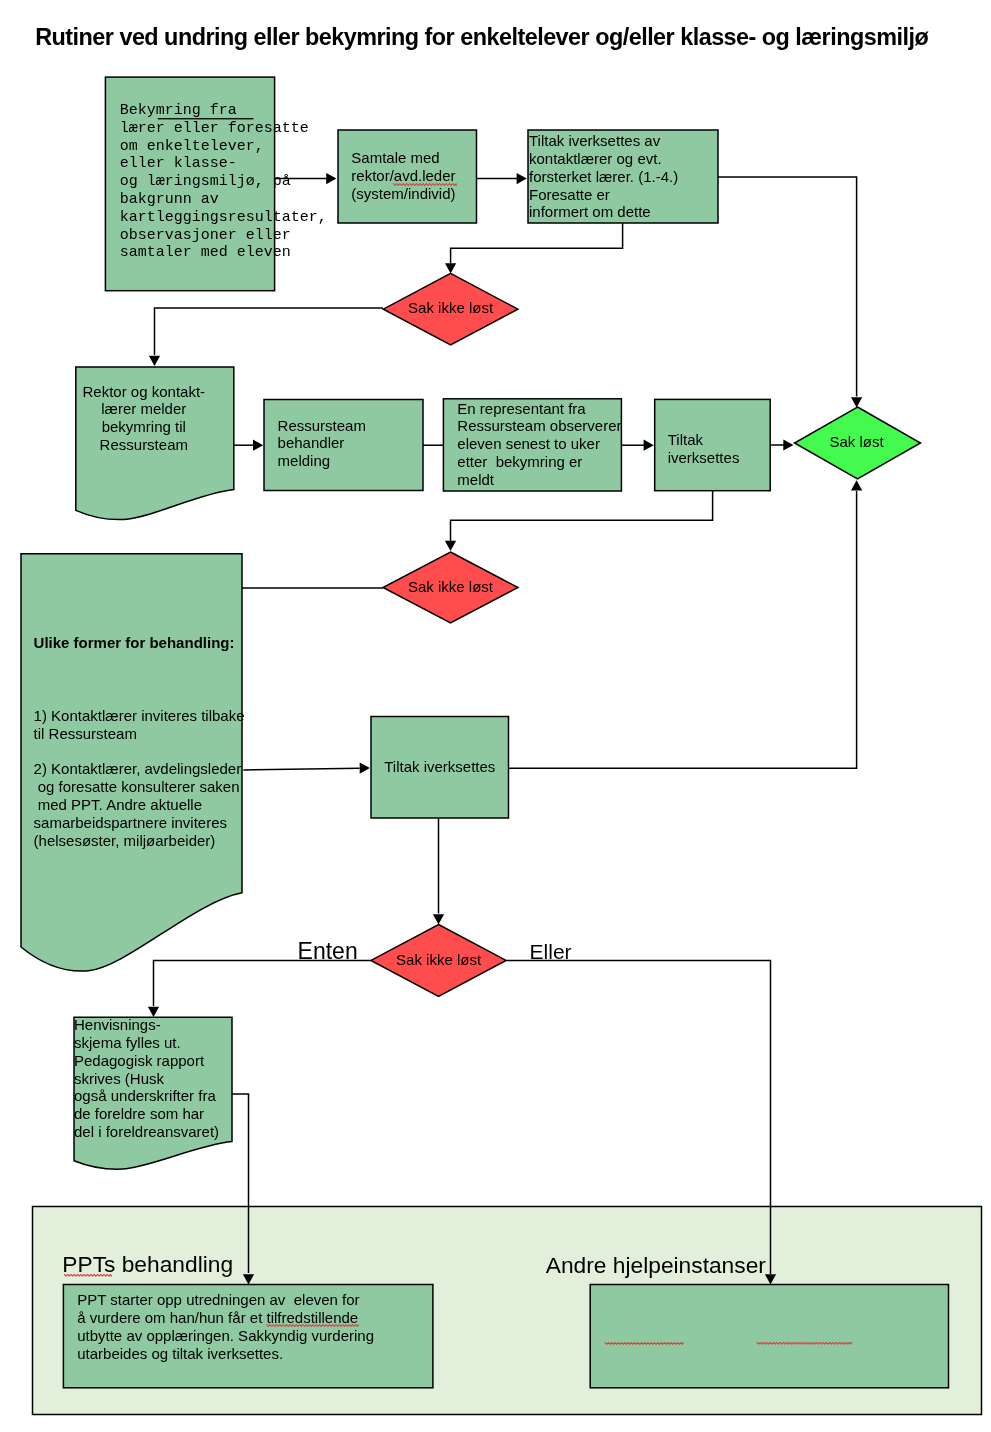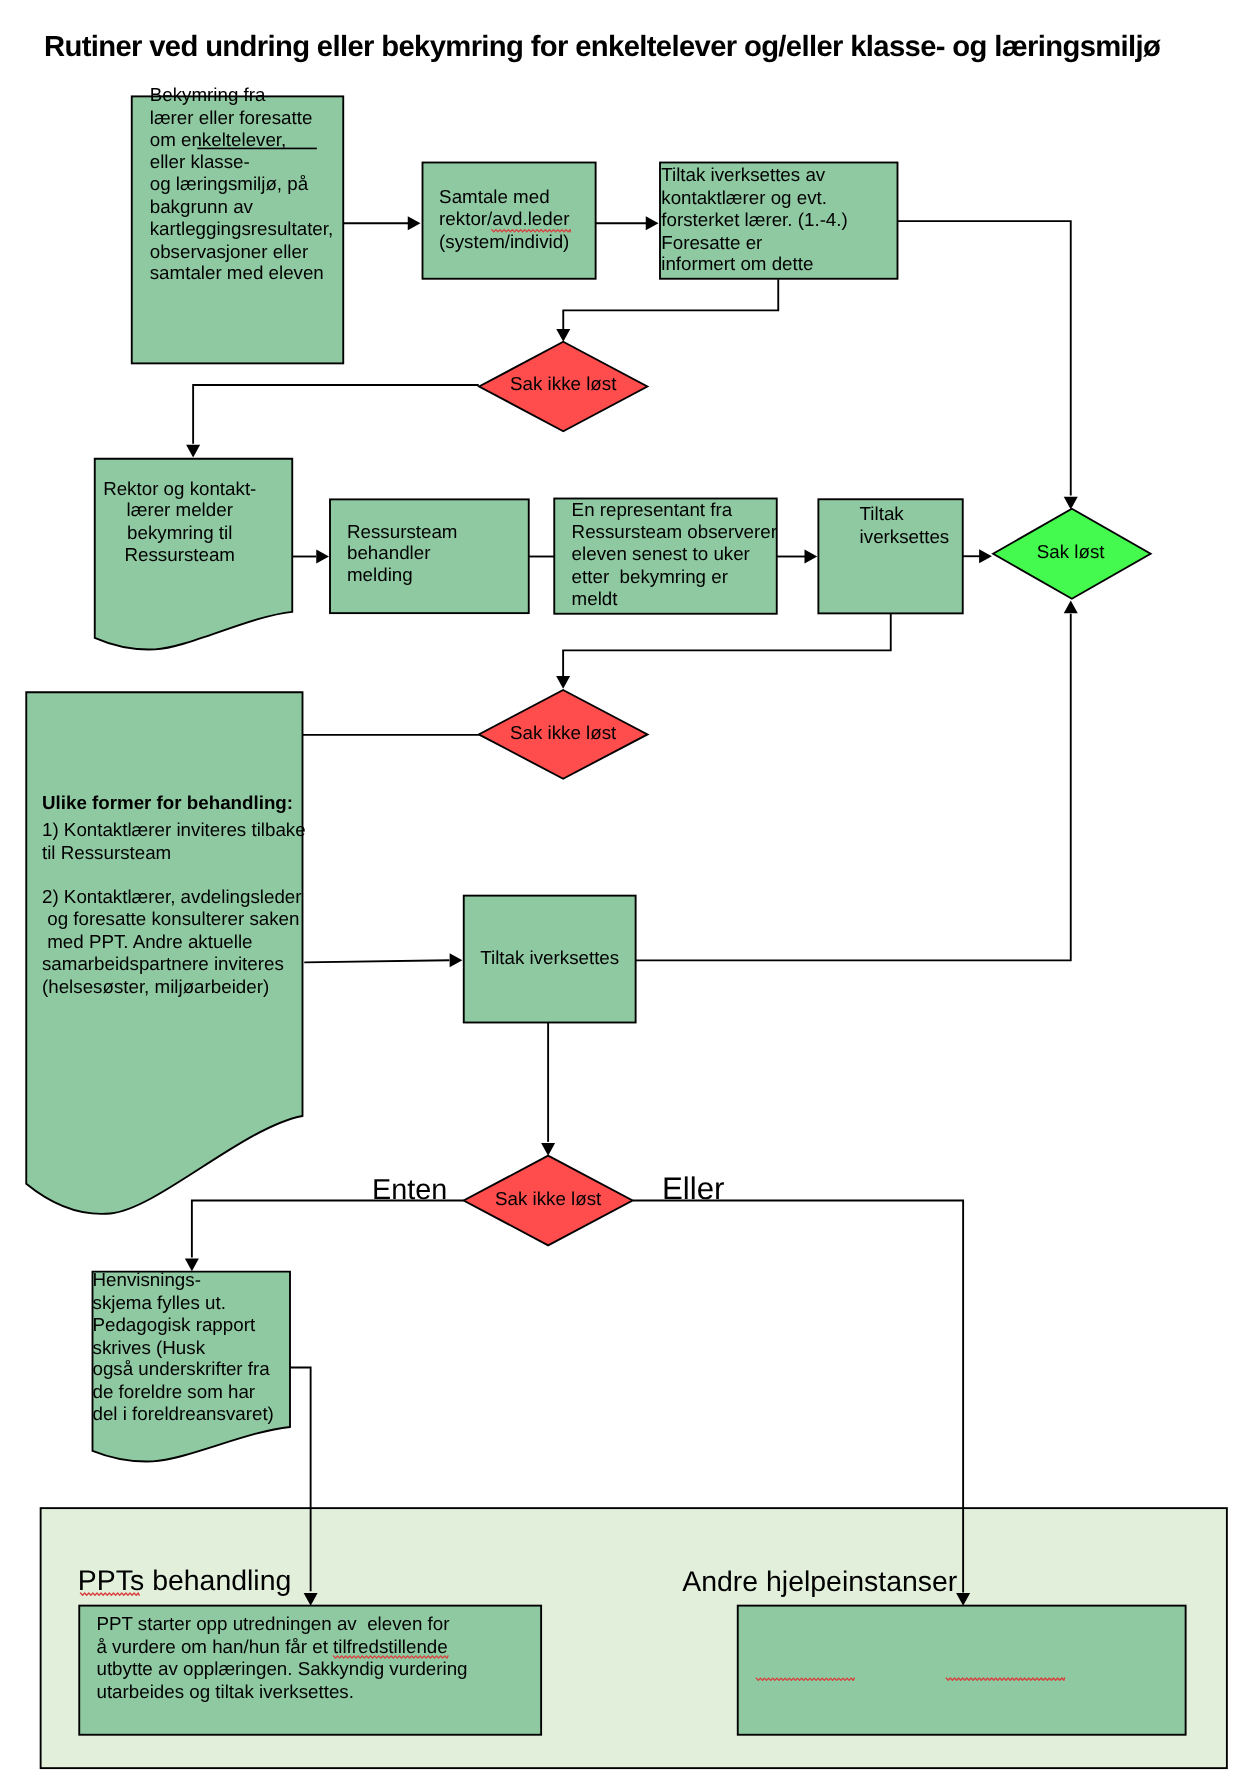"Bekymring fra" div.tx { font-family: none -> Liberation Mono, monospace; top: 68px -> 102px }
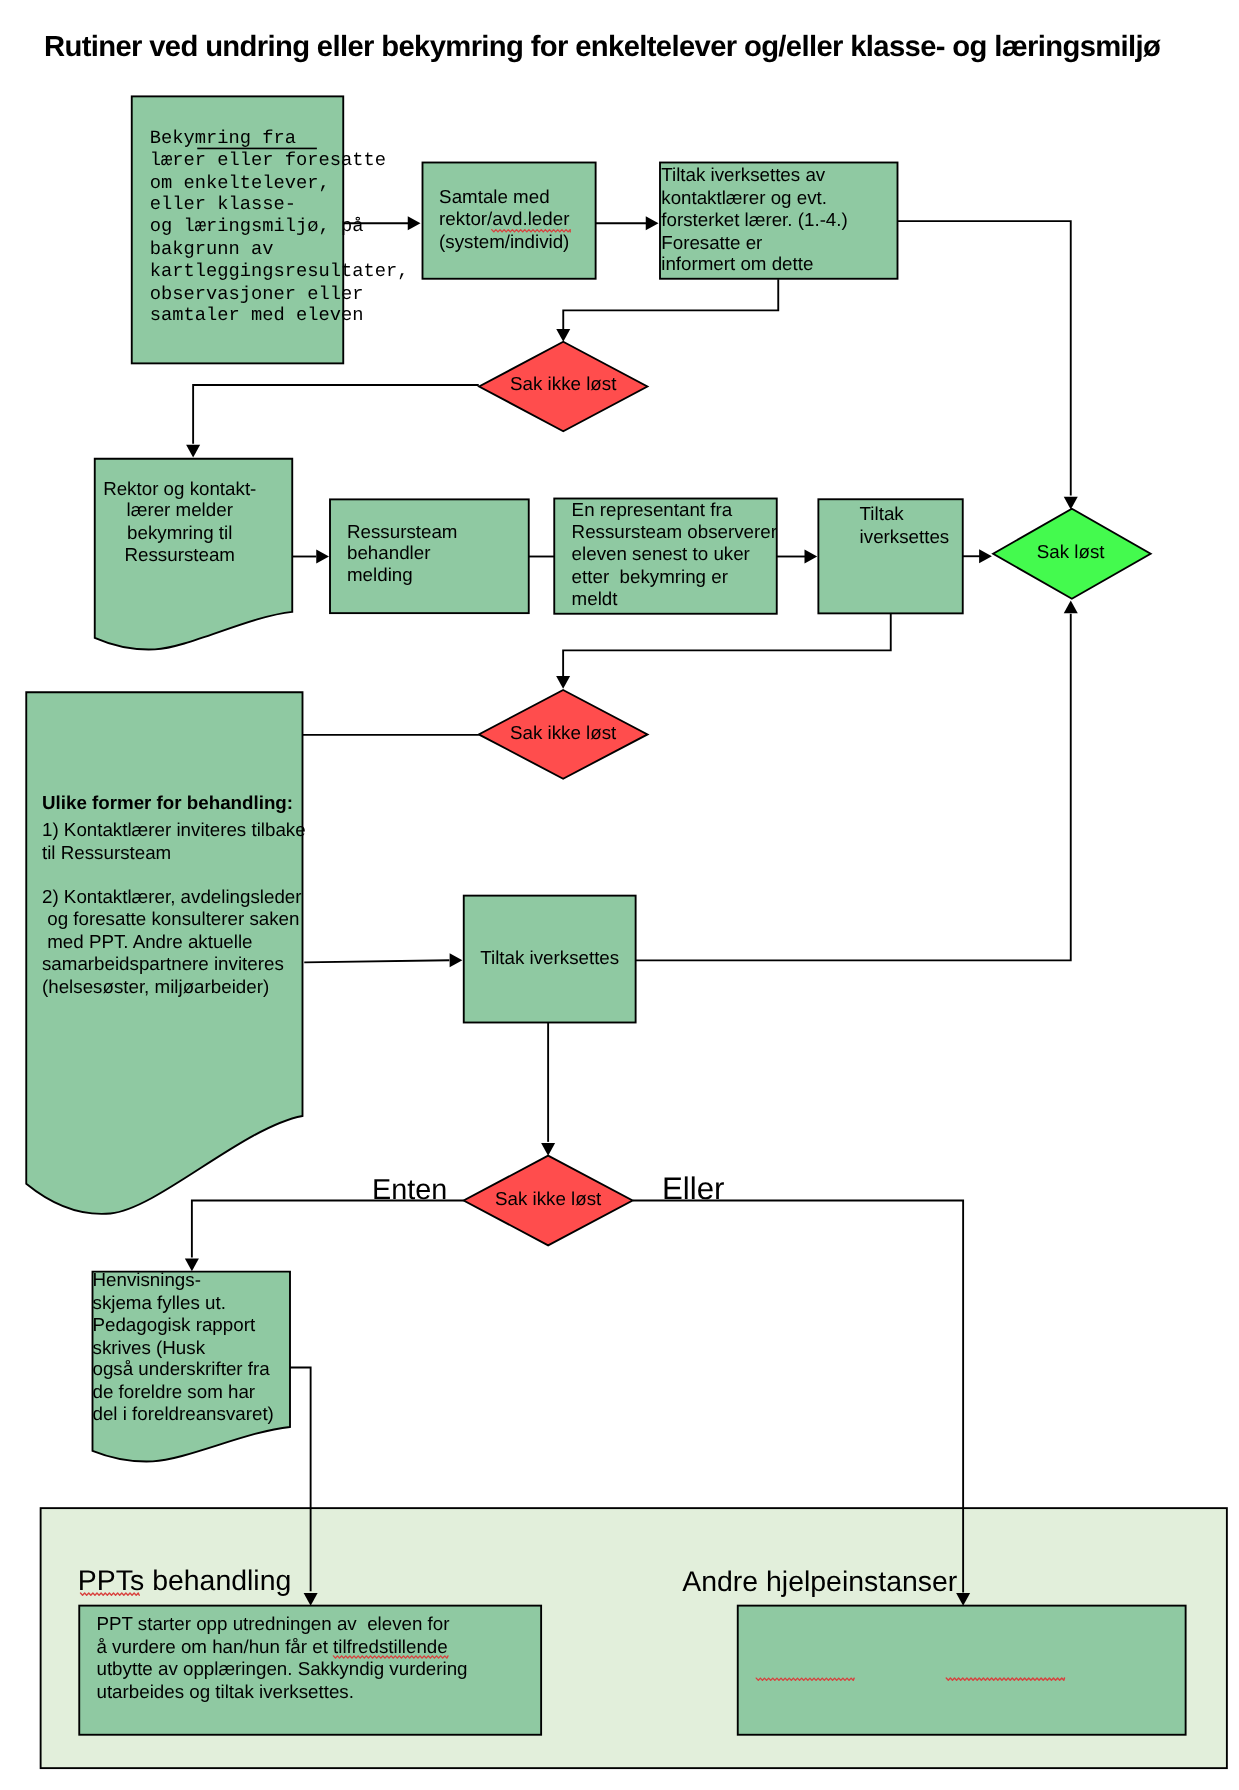"Tiltak" div.tx { margin-left: 20px -> none; top: 403px -> 431px }
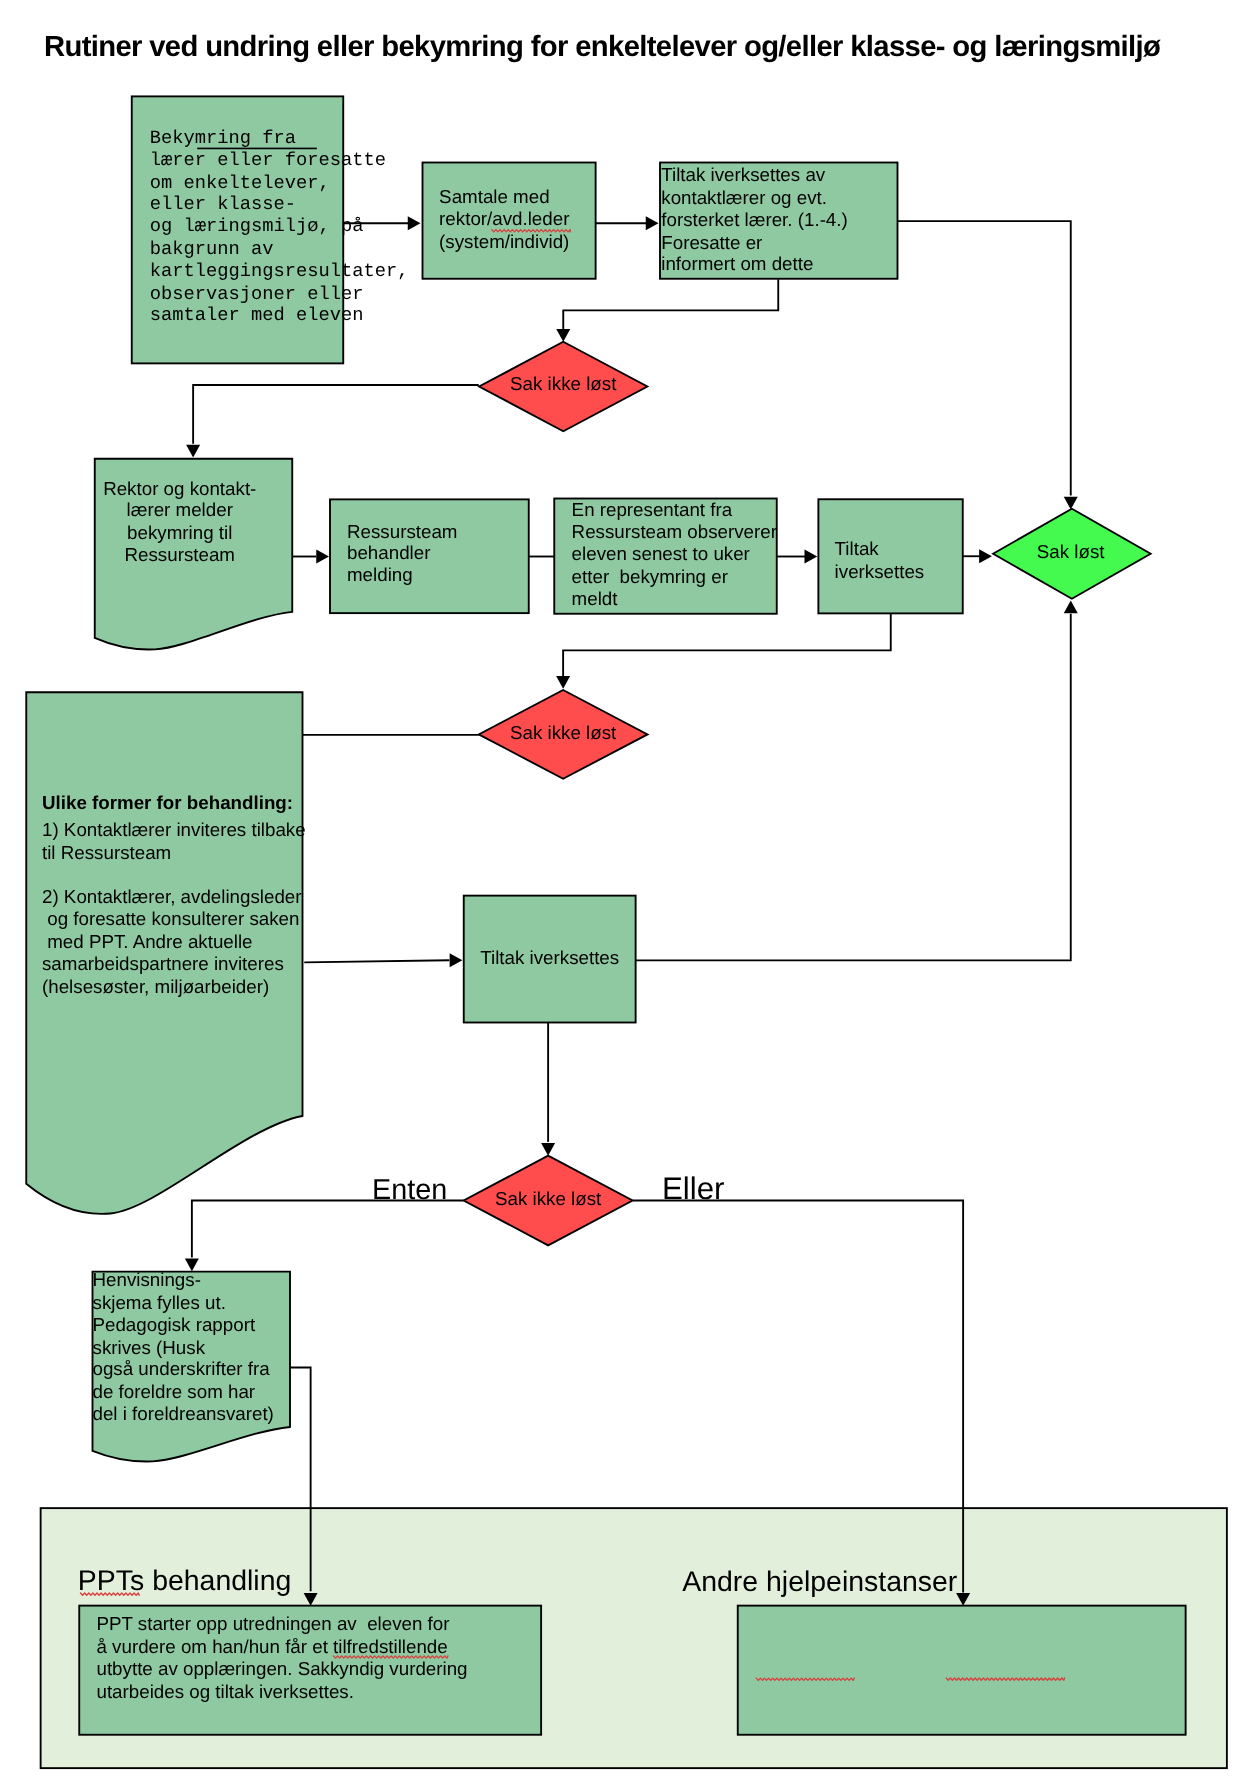"1) Kontaktlærer inviteres tilbake" div.tx { top: 656px -> 707px }
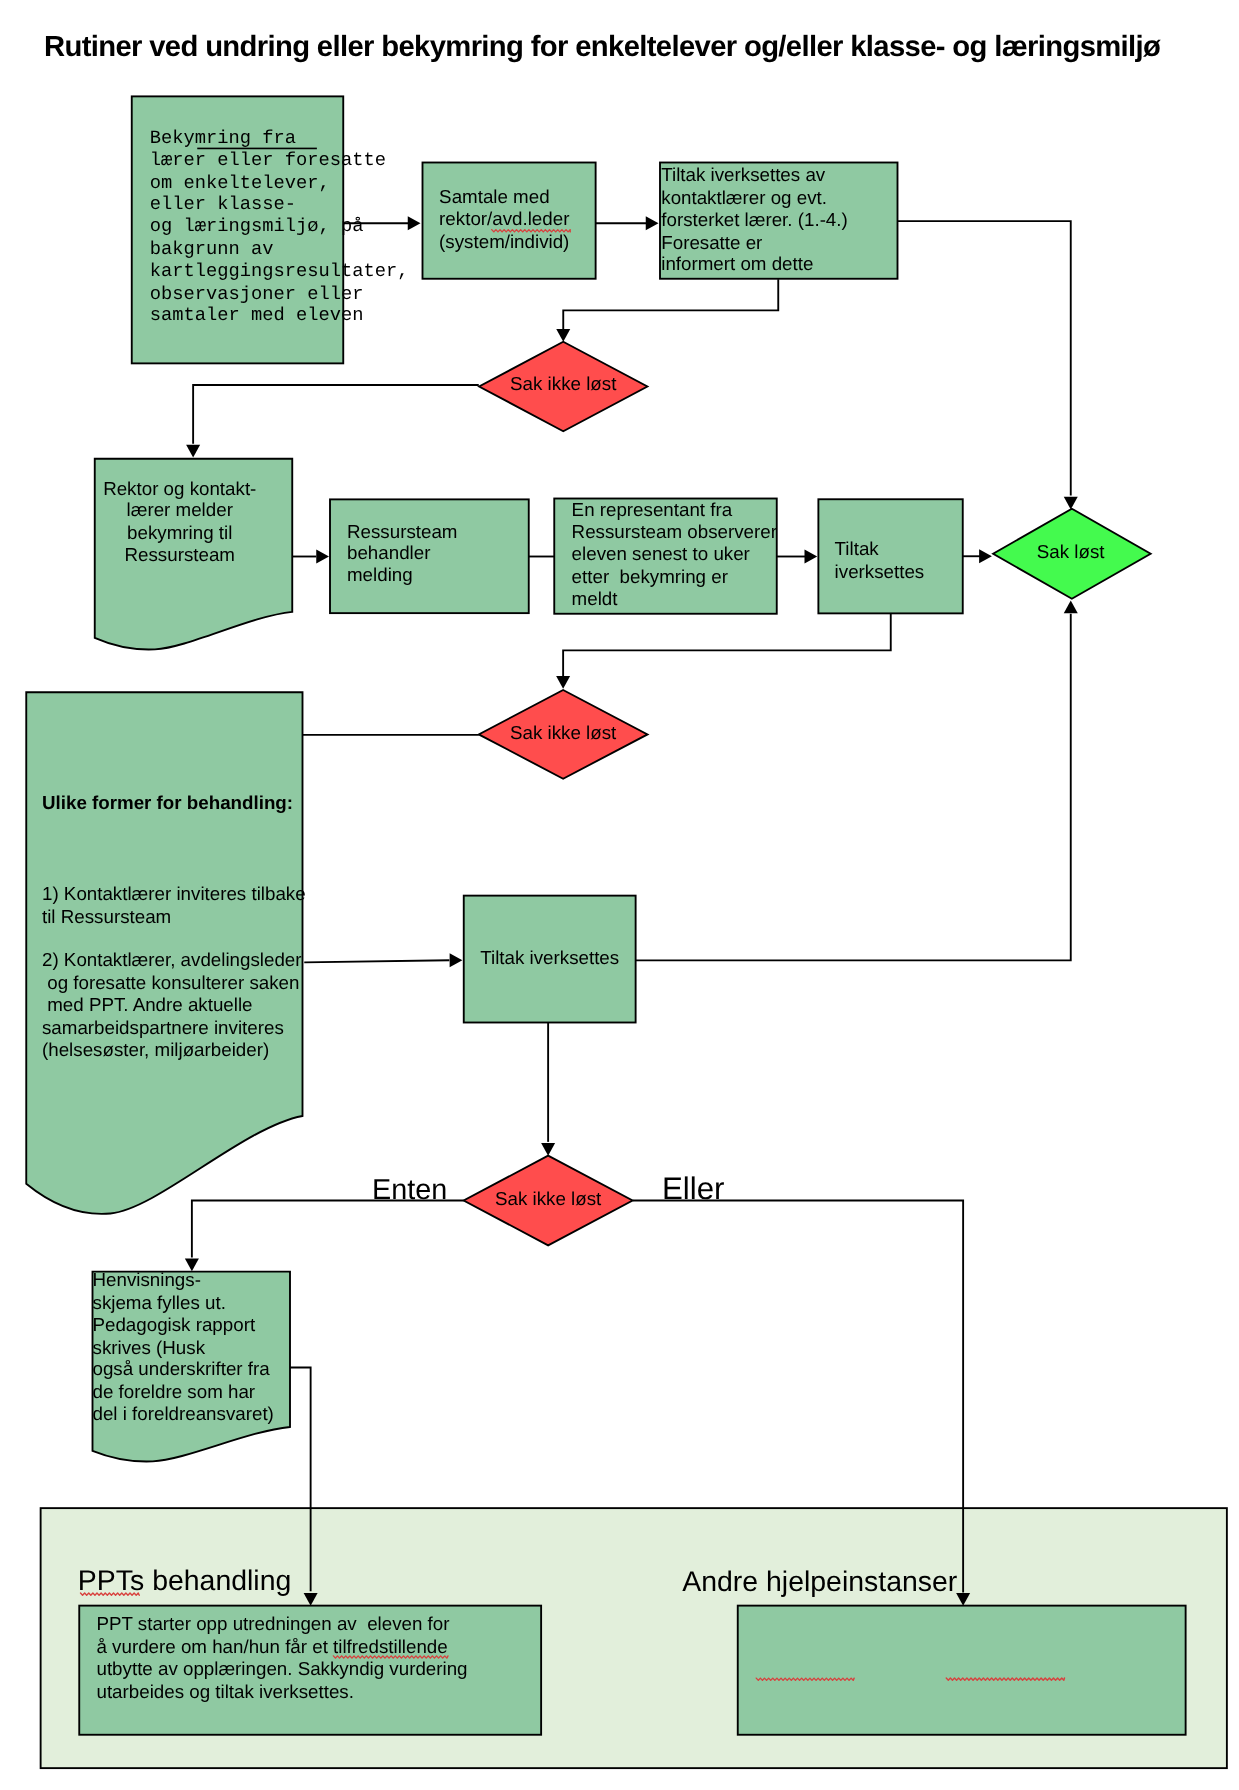"Eller" div.tx { font-size: 25px -> 21px }
